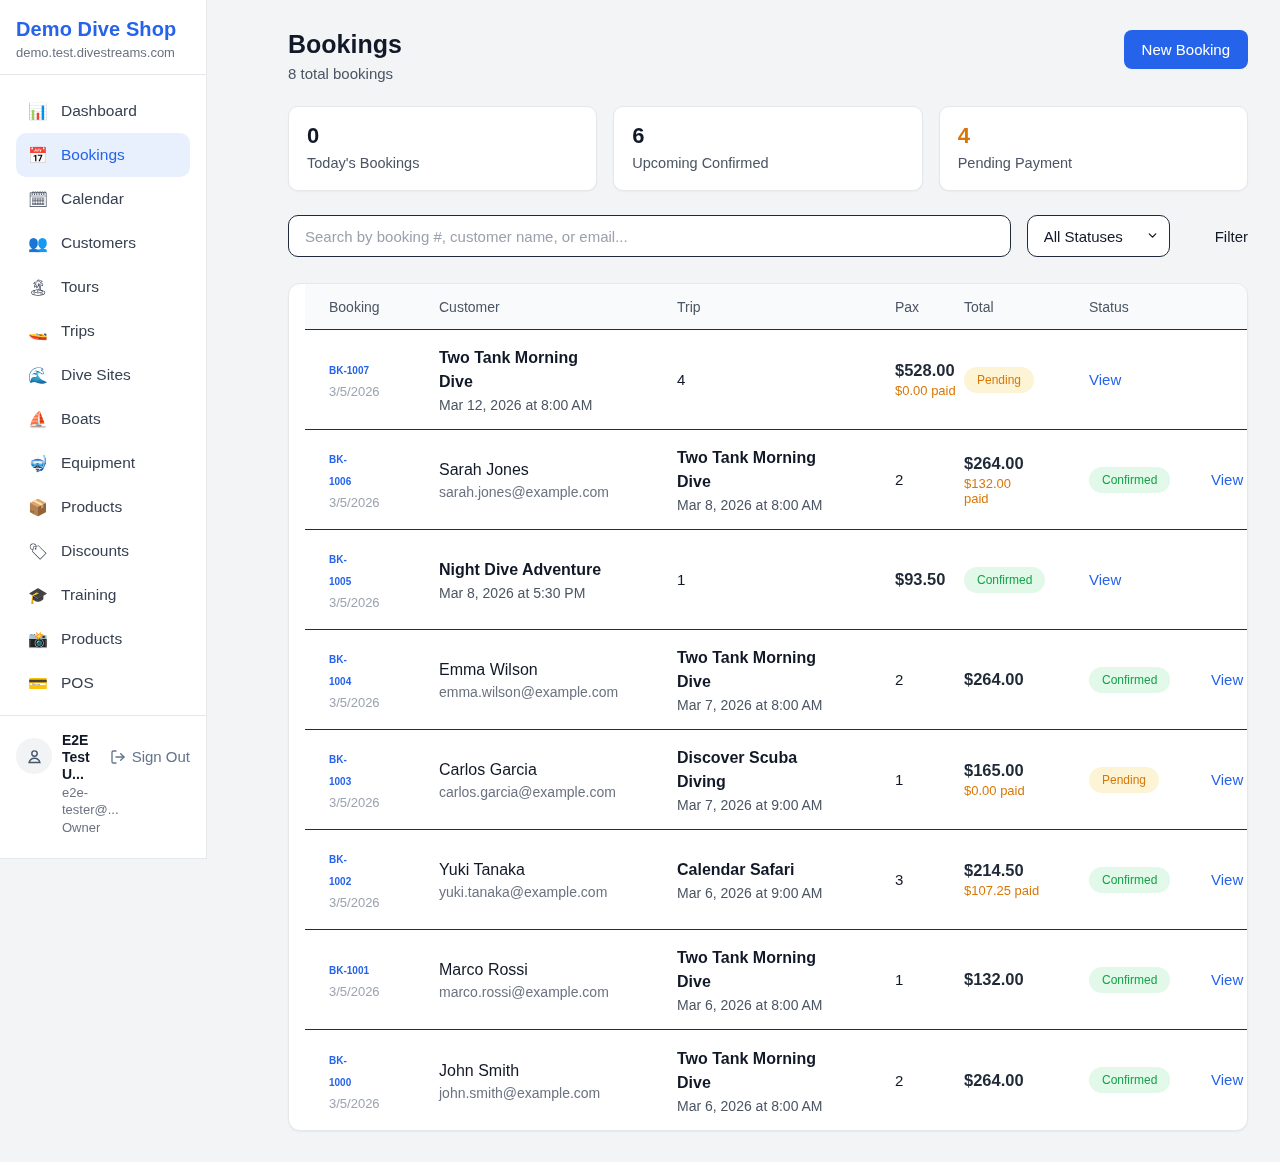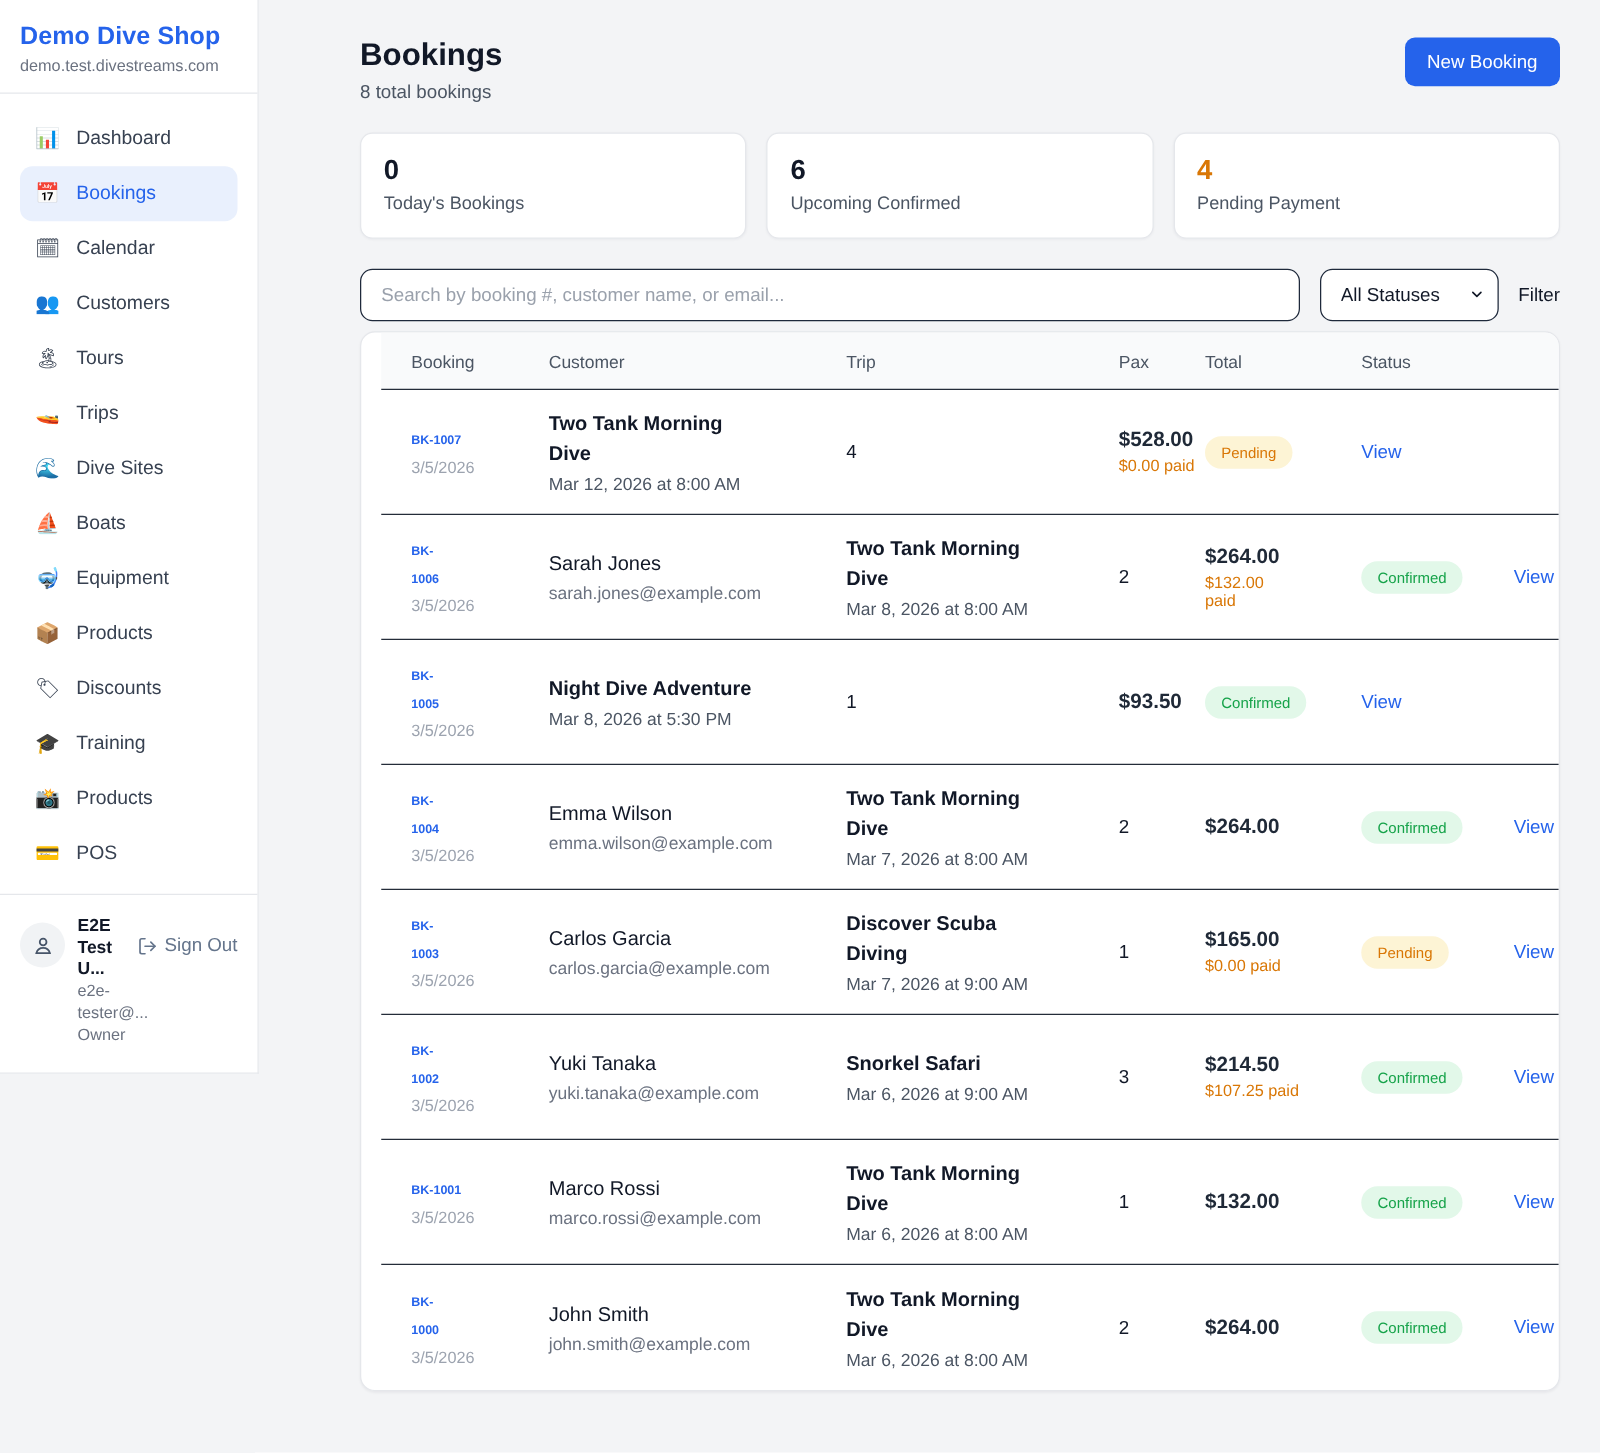"Filter" .filter-btn { margin-left: 0 -> 29px }
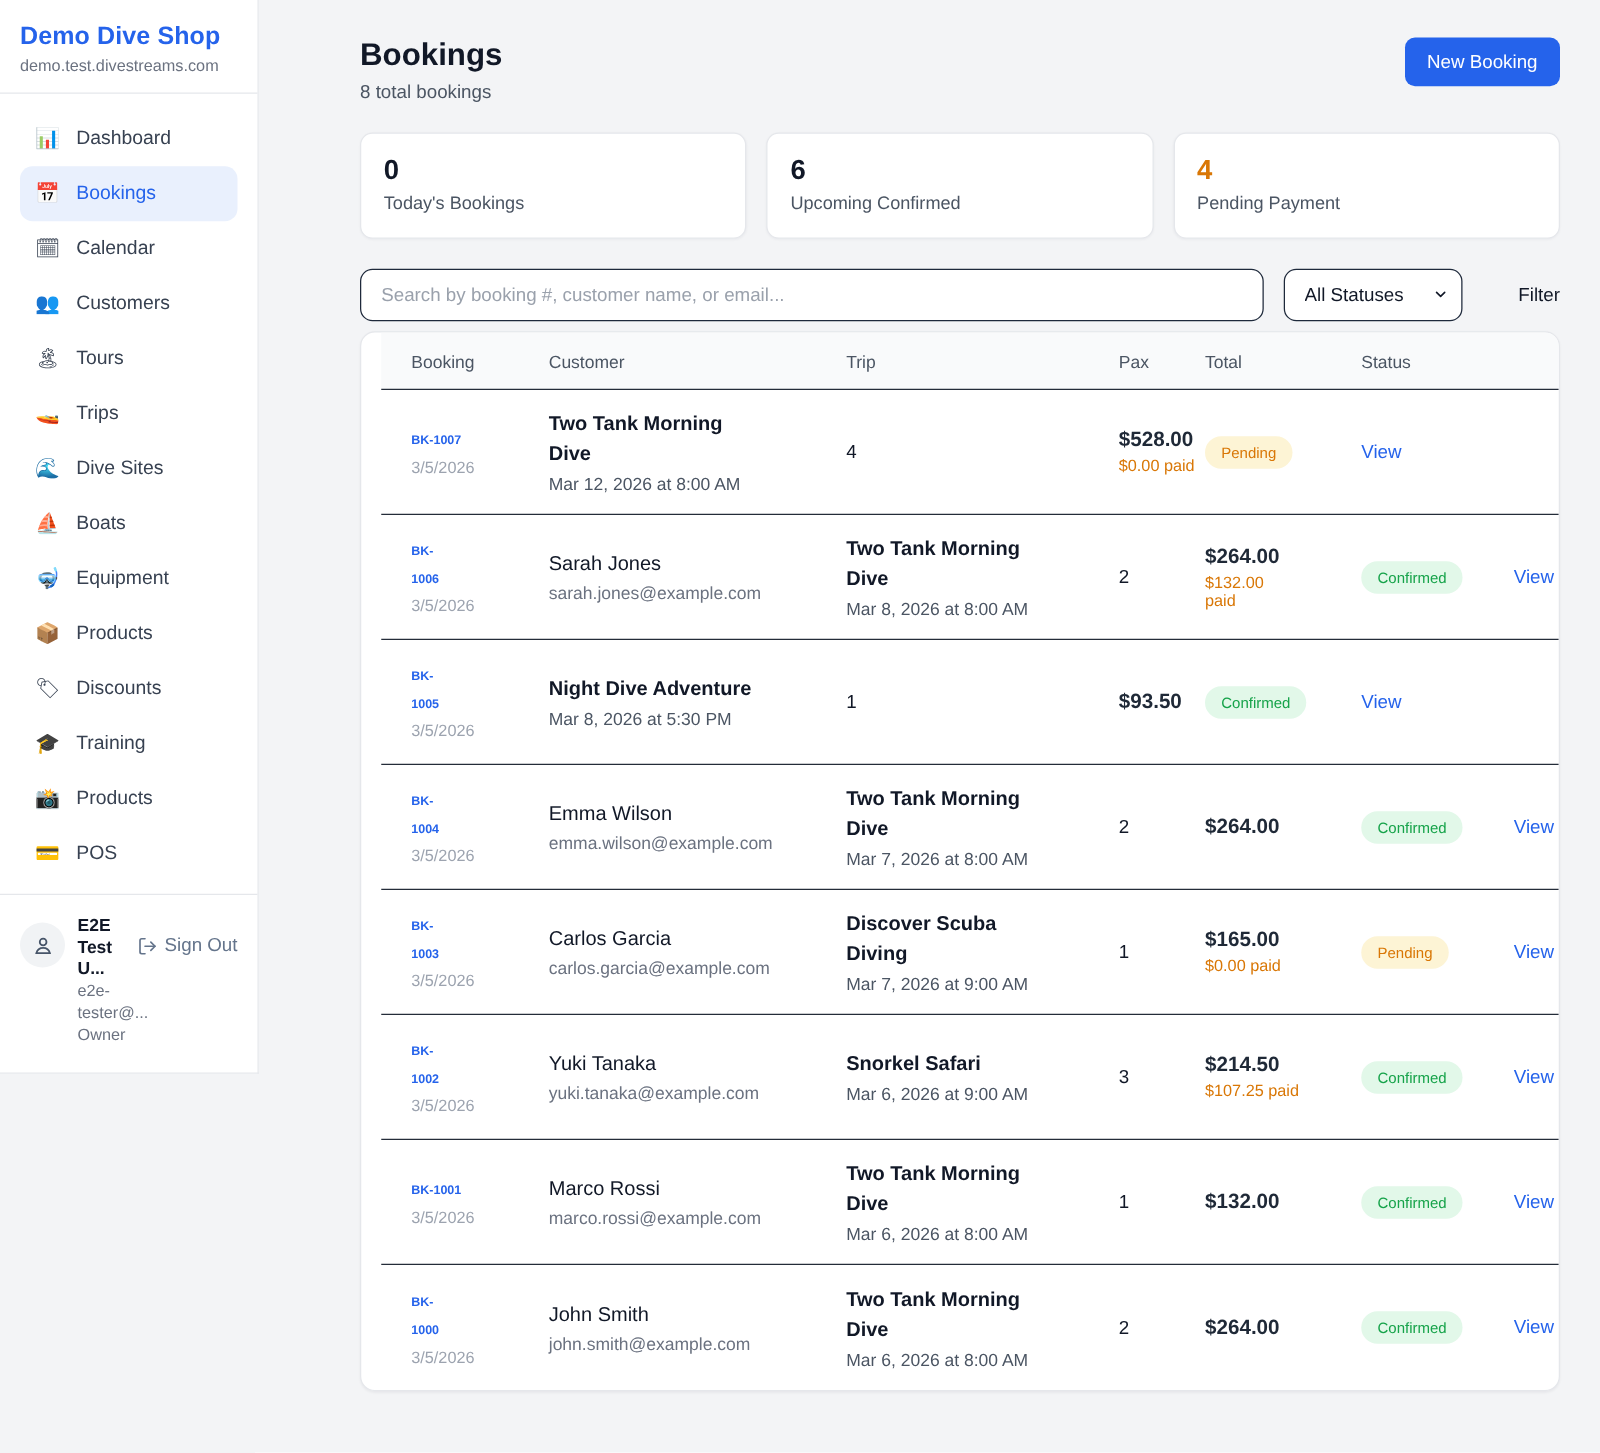"Booking" .table-card { margin-top: 8px -> 26px }
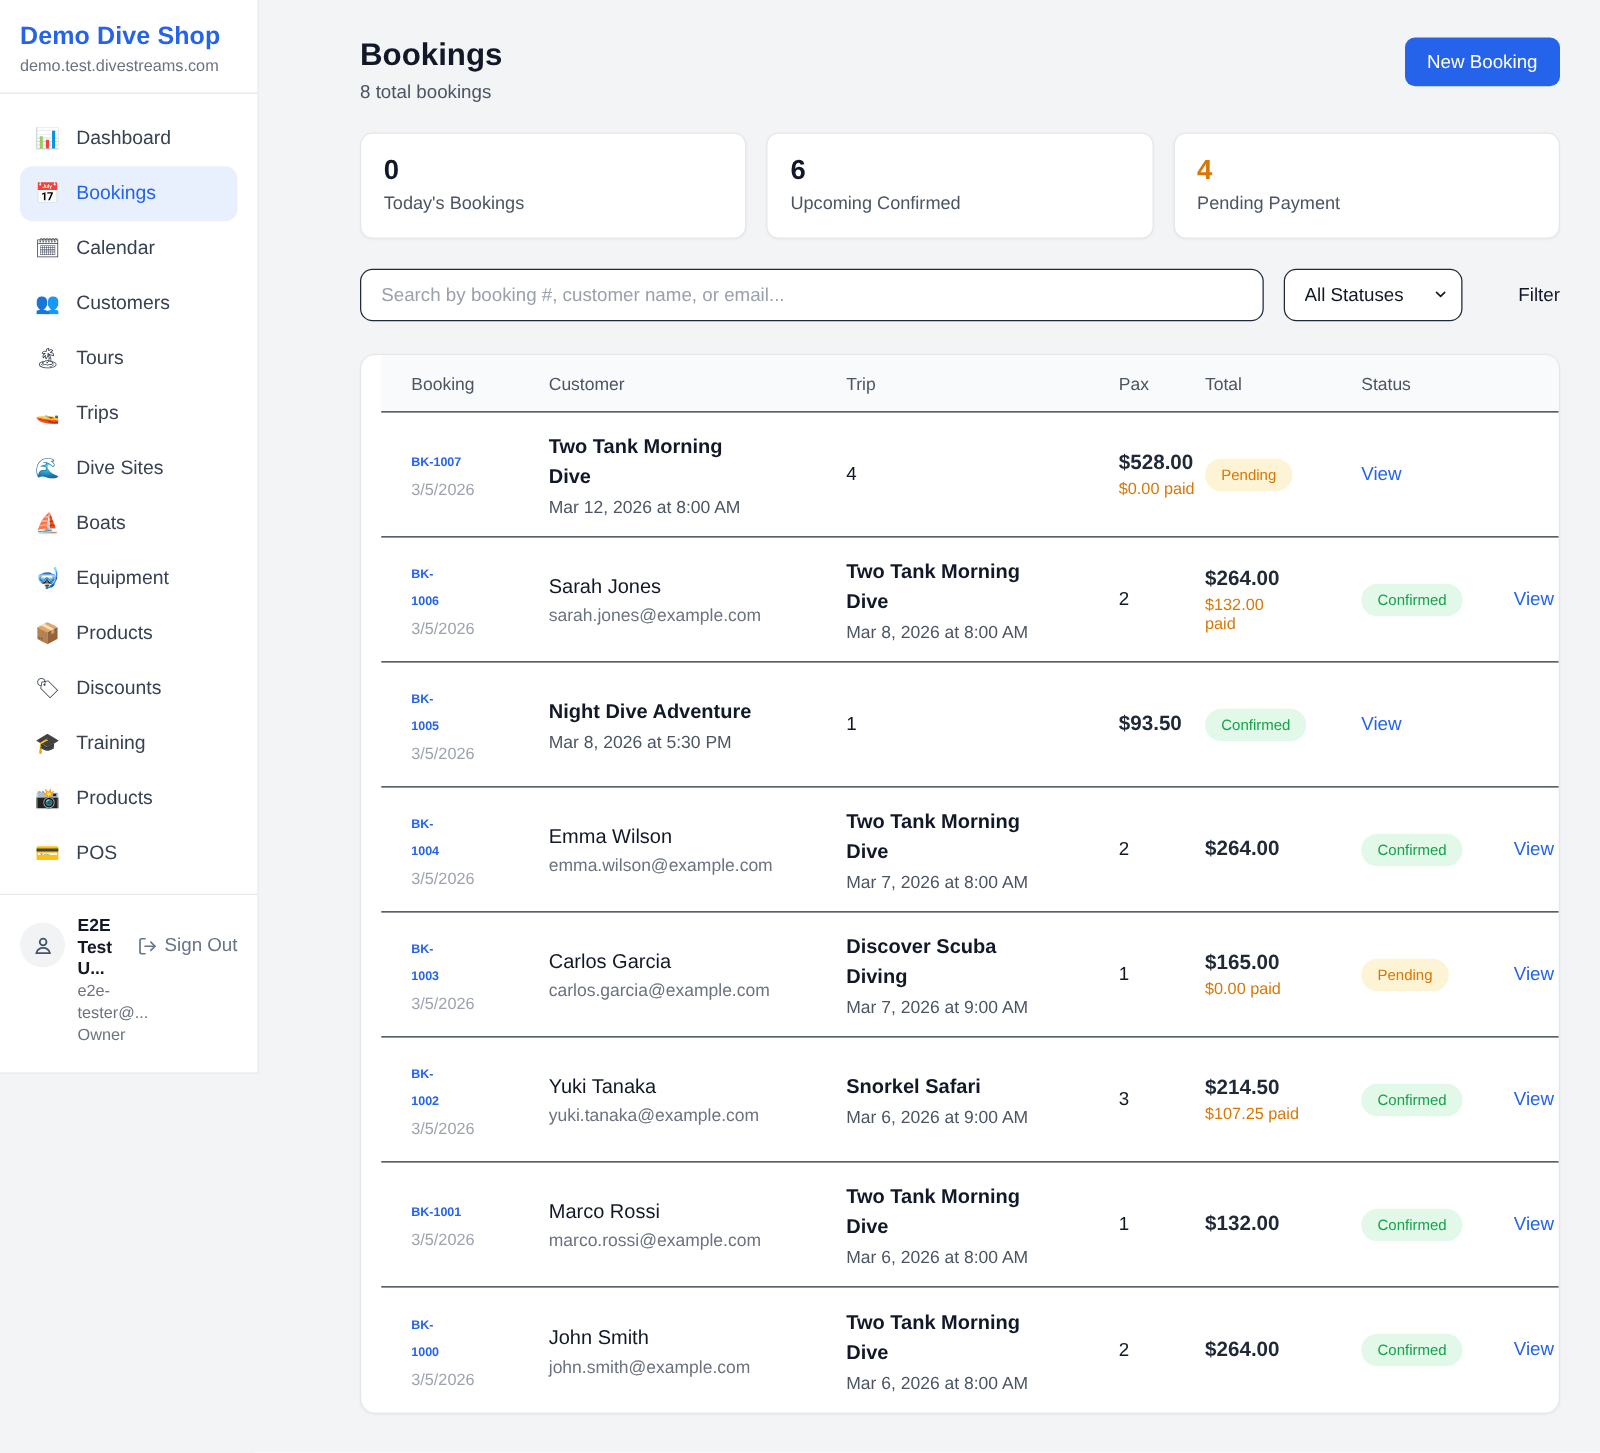"Snorkel Safari" div.trip-name { text: Snorkel -> Calendar }
